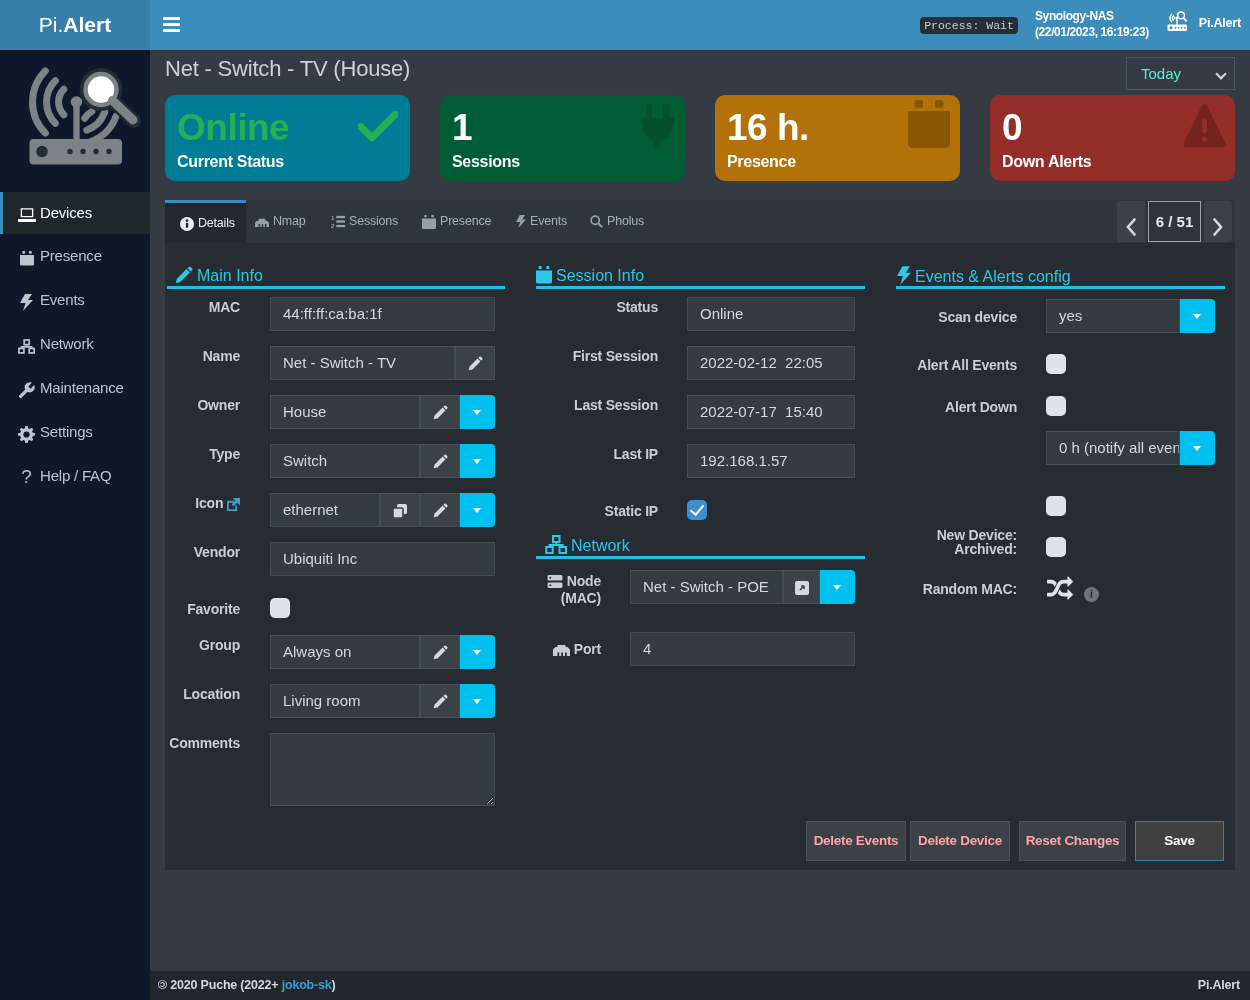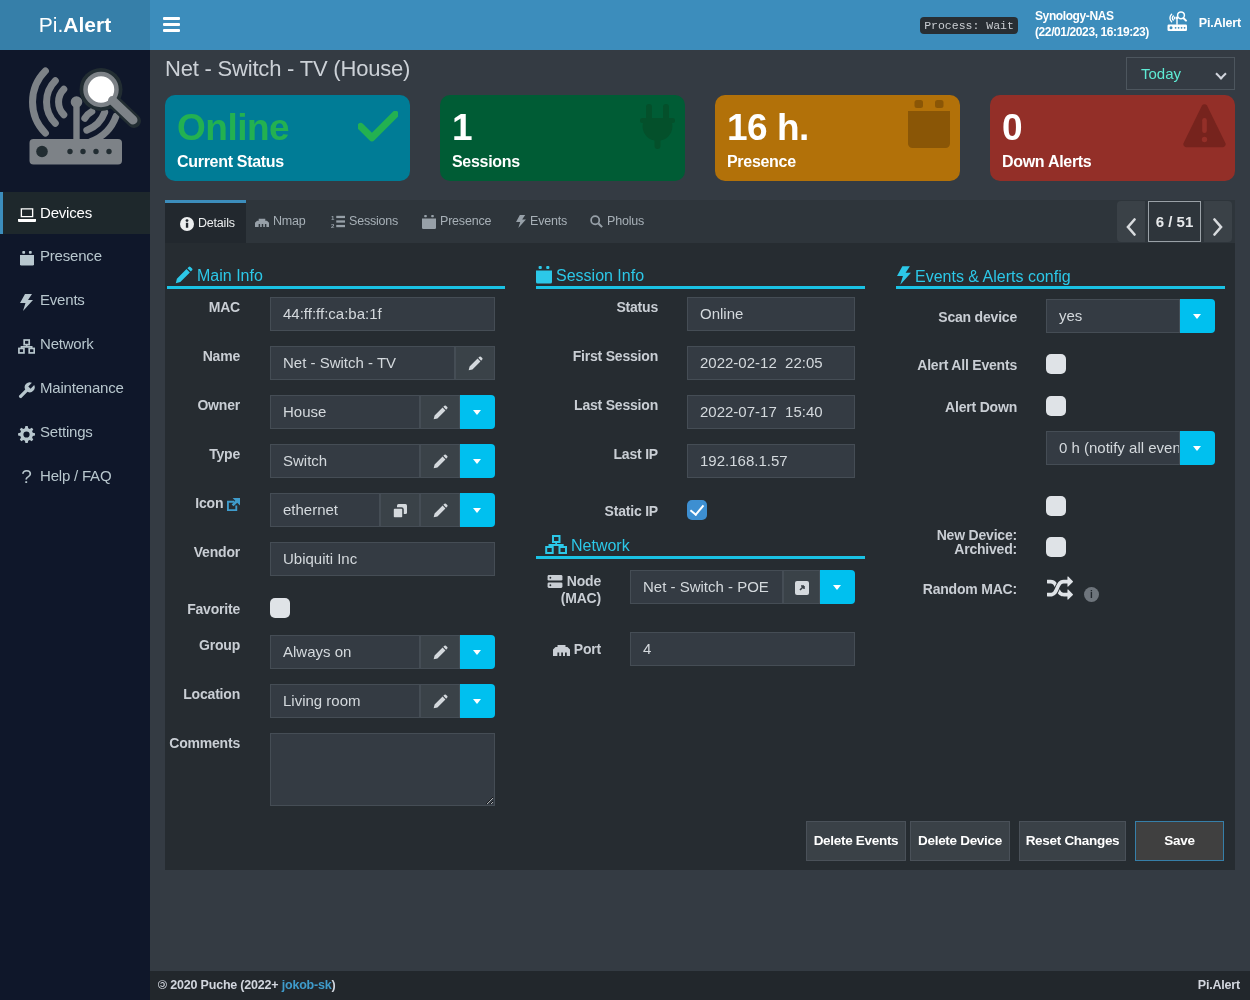"Delete Events" .bbtn { color: #ffffff -> #fca5a5 }
